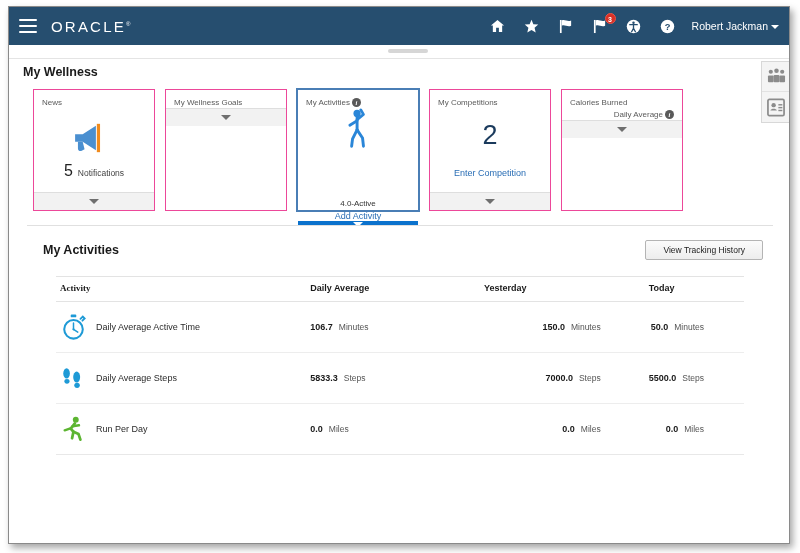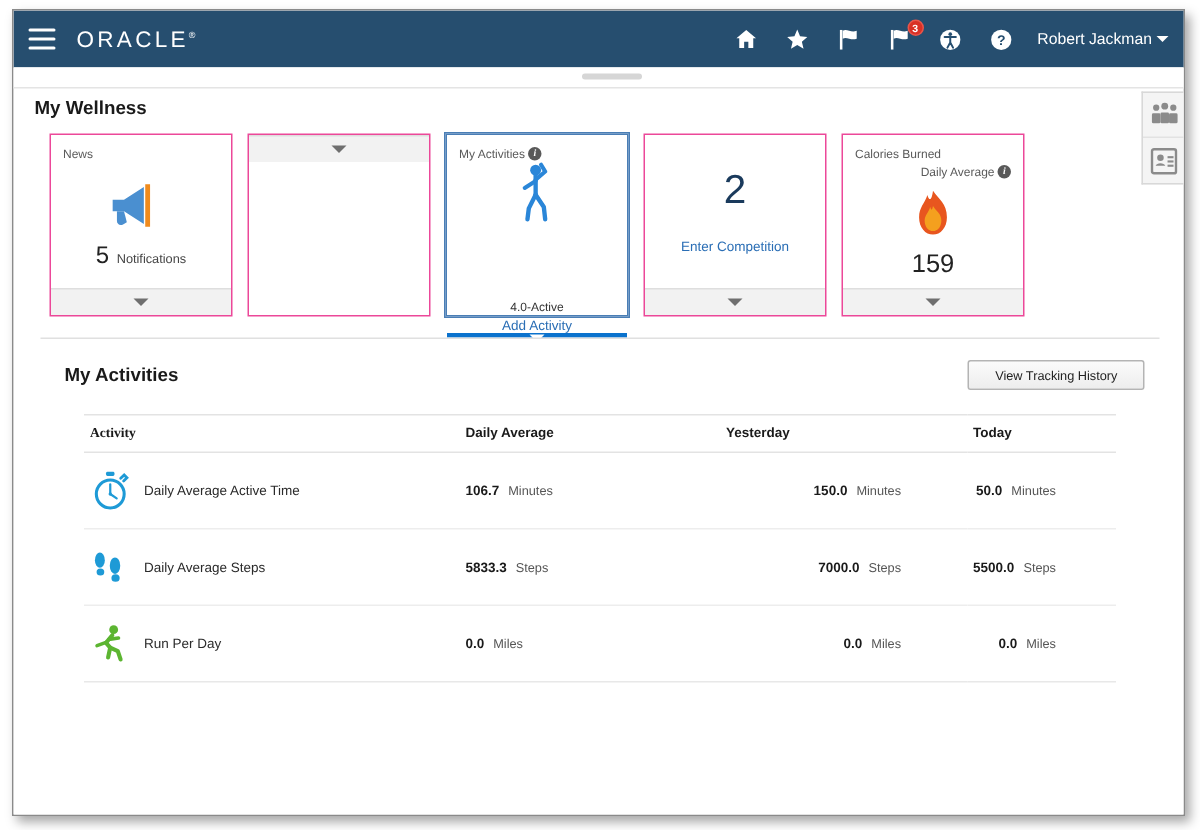"My Wellness Goals" div.card-title { html: none -> <div>My Wellness Goals</div> }
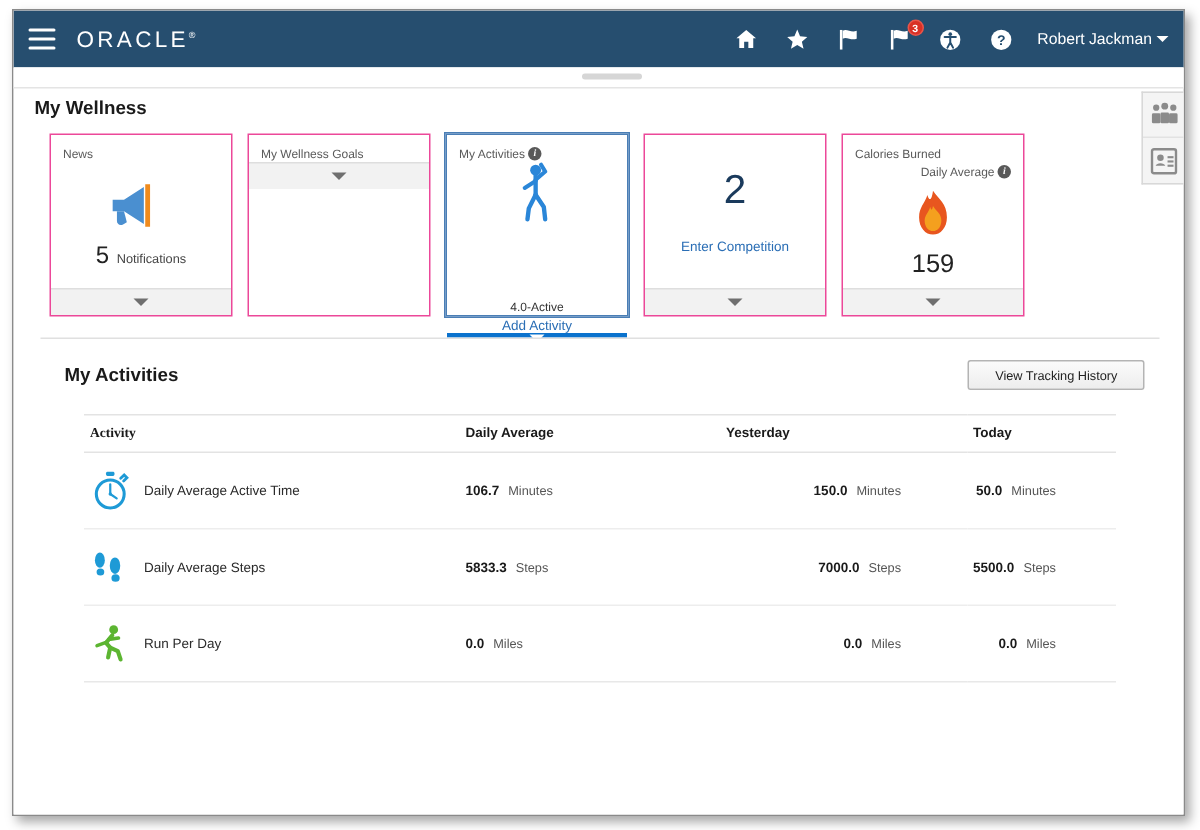"My Competitions" div.card-title { html: none -> <div>My Competitions</div> }
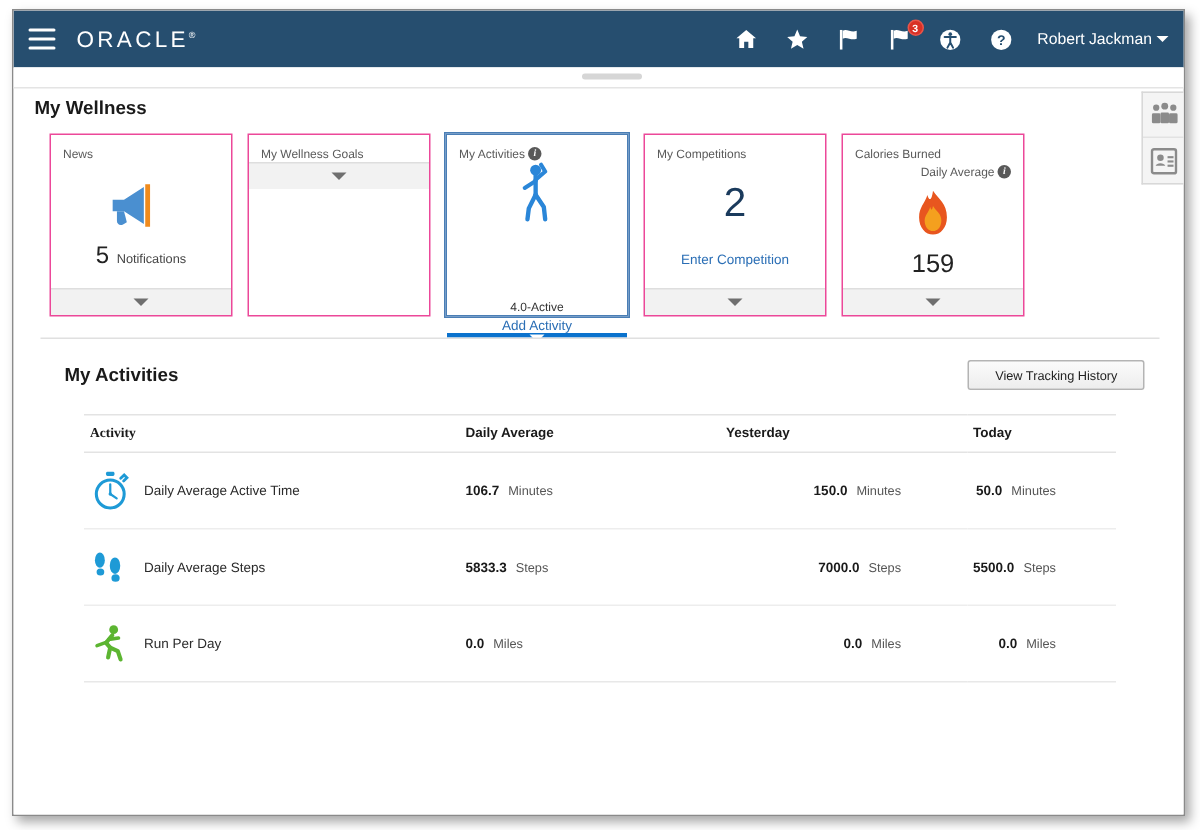"159" div.card-body { html: <div> <div> <svg> <path></path> <path></path> </svg> </div> <div>159</div> </div> -> none }
